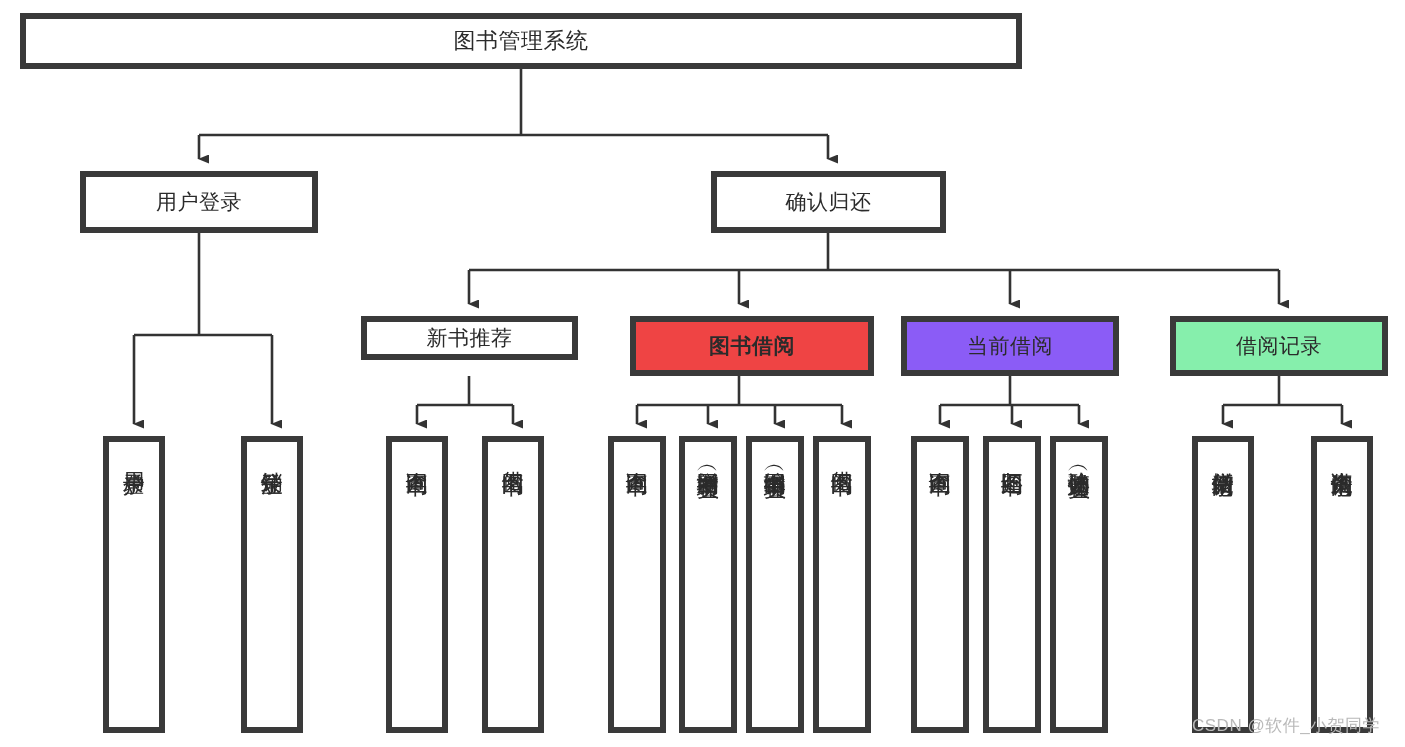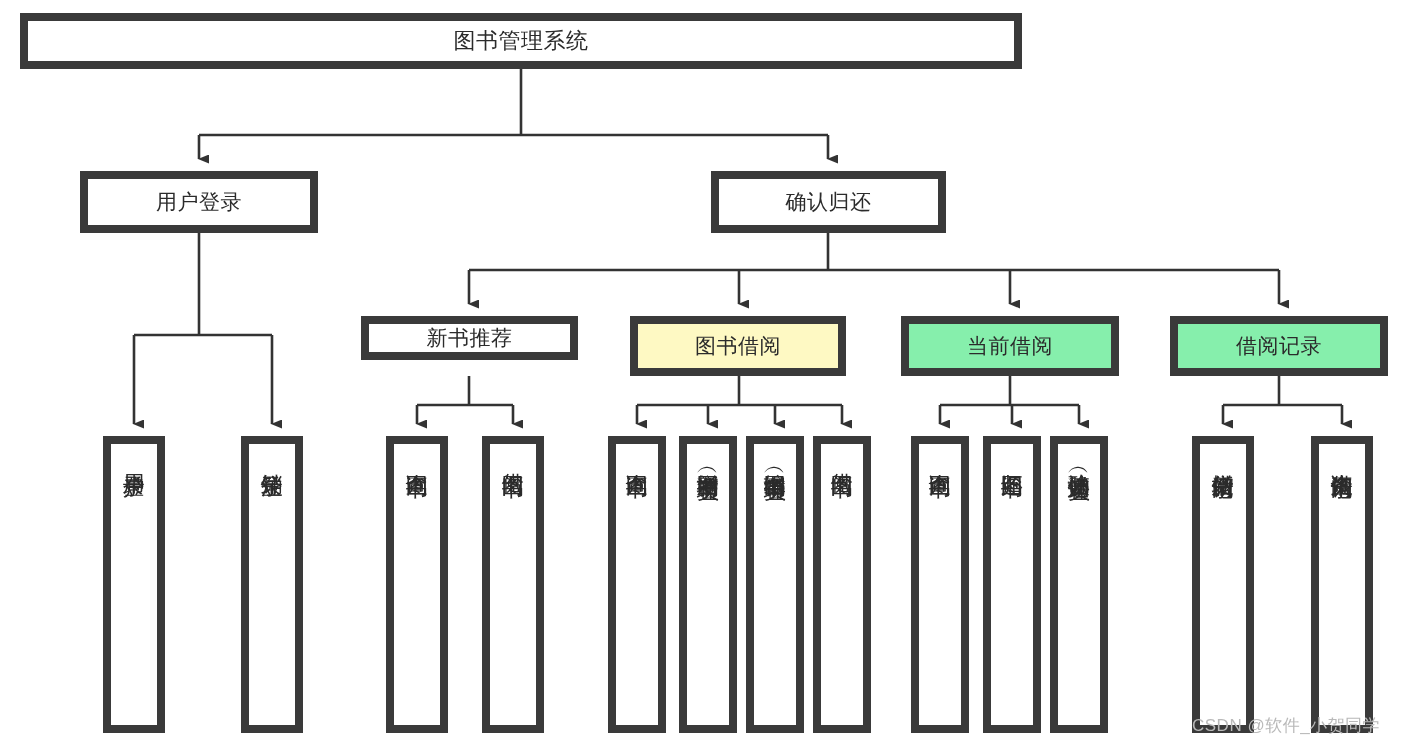"图书管理系统" .node { border: 8px solid #0369a1 -> 6px solid #0369a1 }
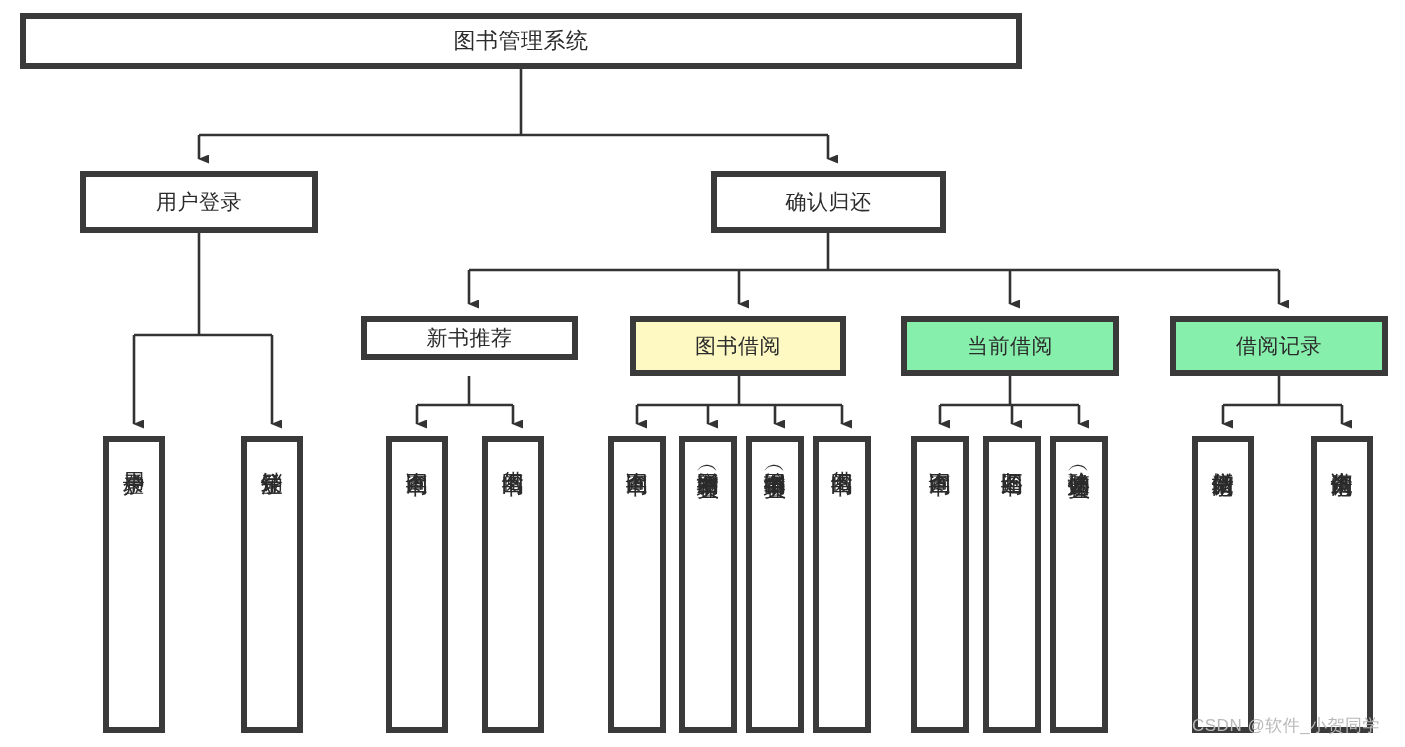"图书借阅" div.node { background: #fef9c3 -> #ef4444; font-weight: none -> bold; width: 216px -> 244px }
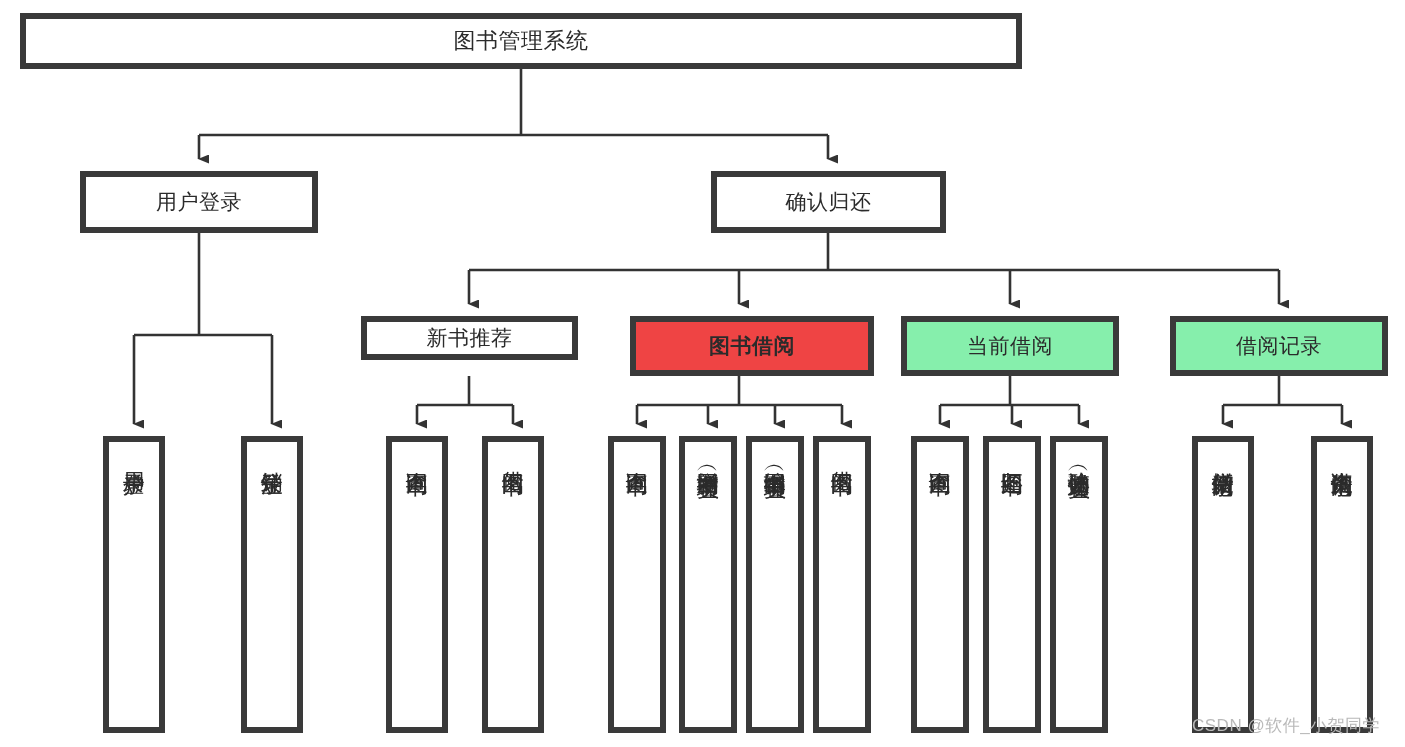"当前借阅" div.node { background: #86efac -> #8b5cf6 }
